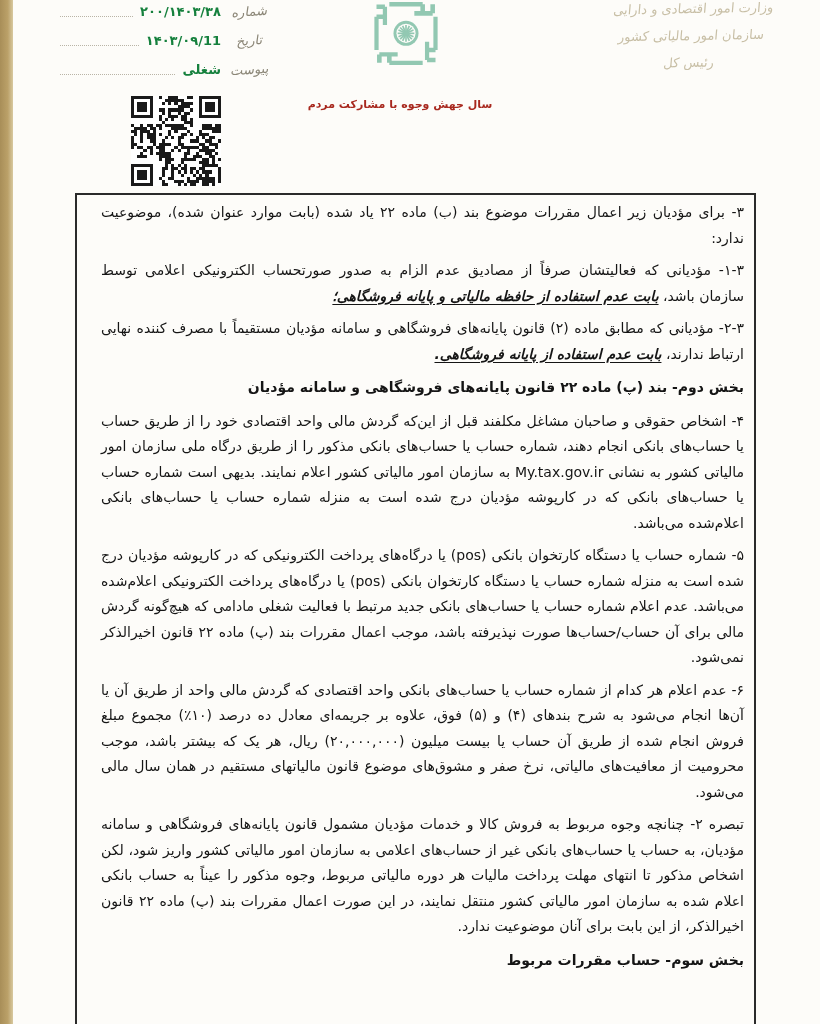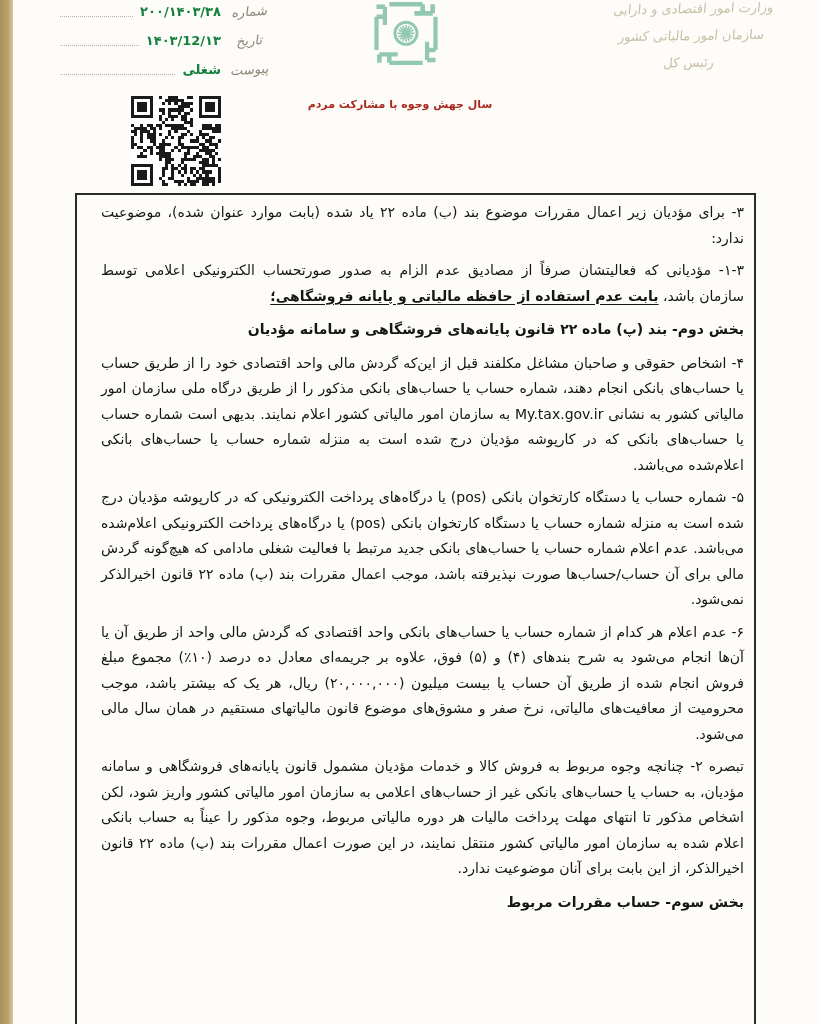"۱۴۰۳/12/۱۳" span.meta-value { text: ۱۴۰۳/12/۱۳ -> ۱۴۰۳/۰۹/11 }
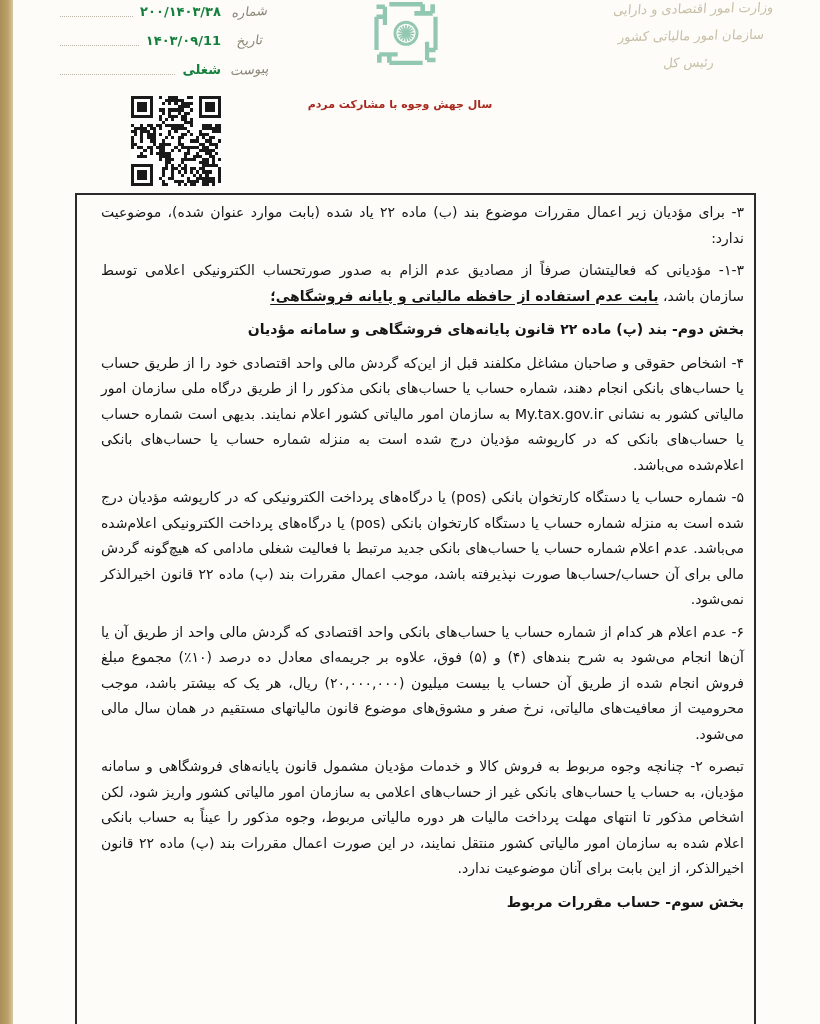"بابت عدم استفاده از حافظه" .emph { font-style: none -> italic }
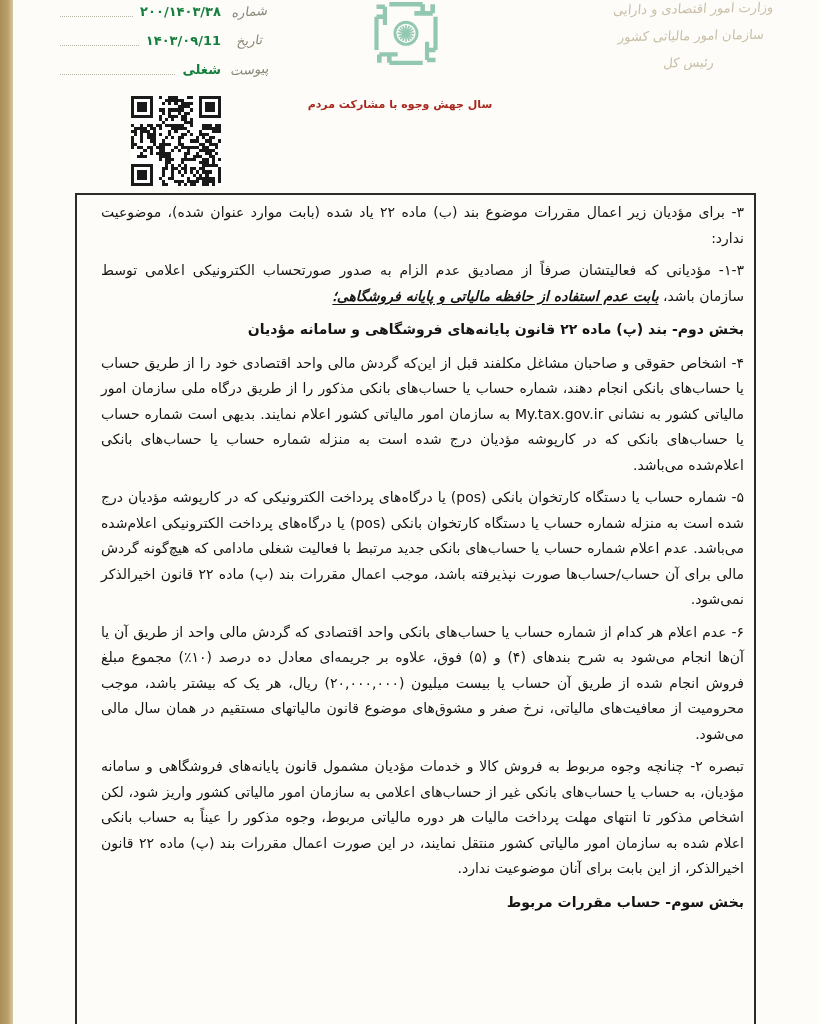"۲-۳- مؤدیانی که مطابق ماده" p.para { html: none -> <p> <span>۲-۳- مؤدیانی که مطابق ماده (۲) قانون پایانه‌های فروشگاهی و سامانه مؤدیان مستقیماً با مصرف کننده نهایی ارتباط ندارند، </span><span>بابت عدم استفاده از پایانه فروشگاهی.</span> </p> }
